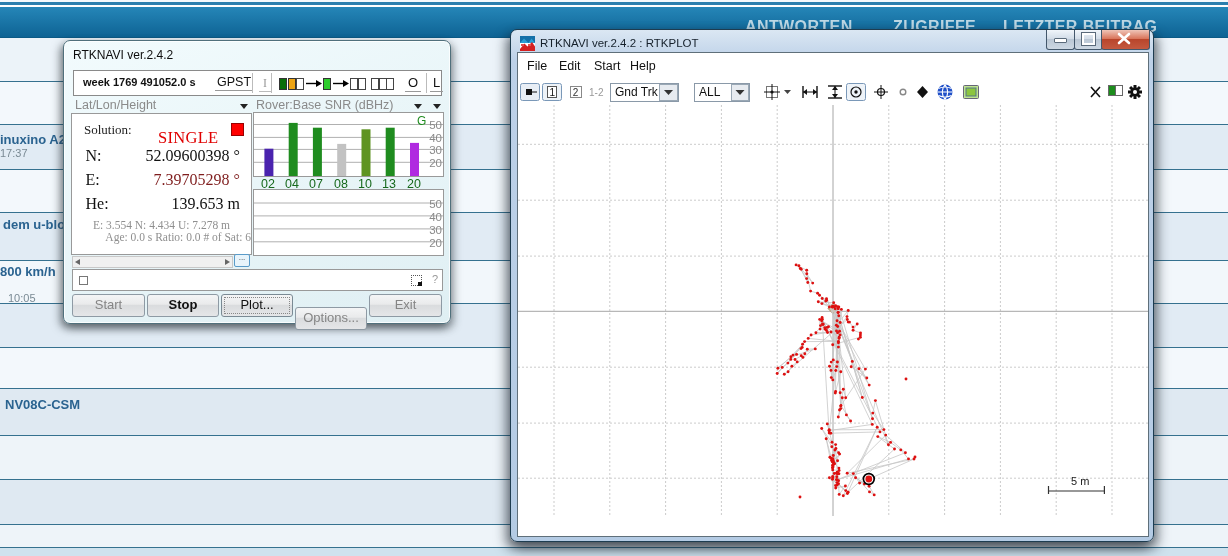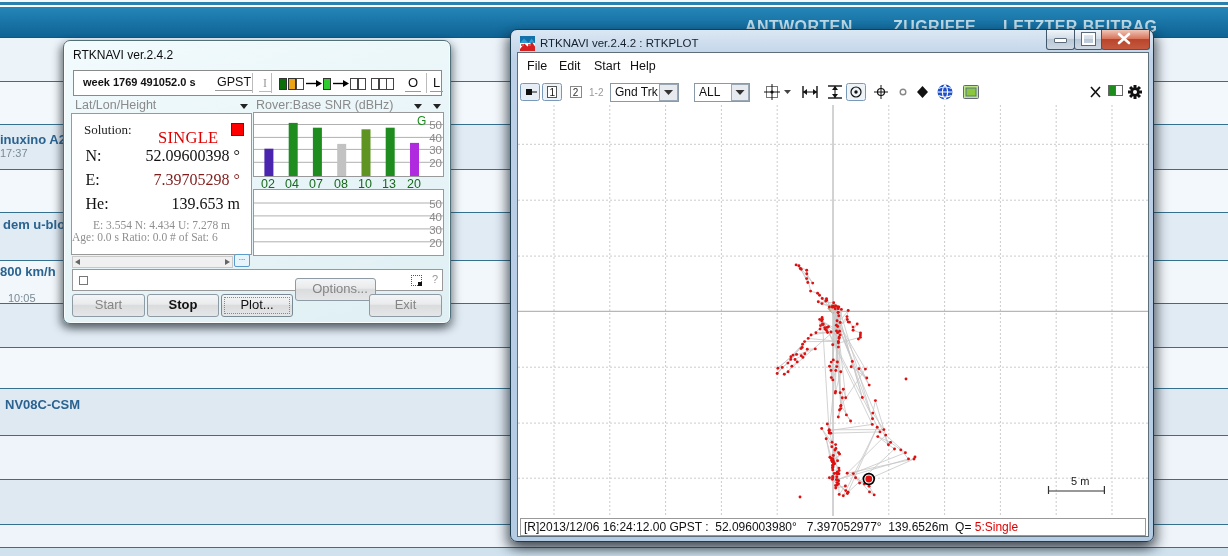"Age: 0.0 s Ratio: 0.0" div.abs { text-align: left -> right }
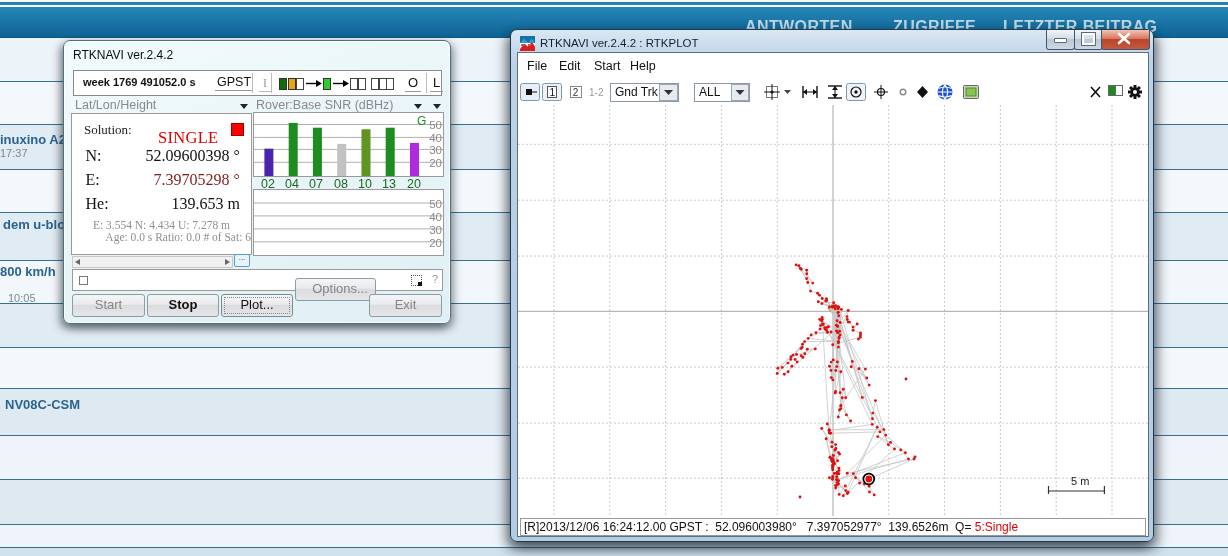"Options..." div.btn { padding-left: 9px -> none; top: 237px -> 266px }
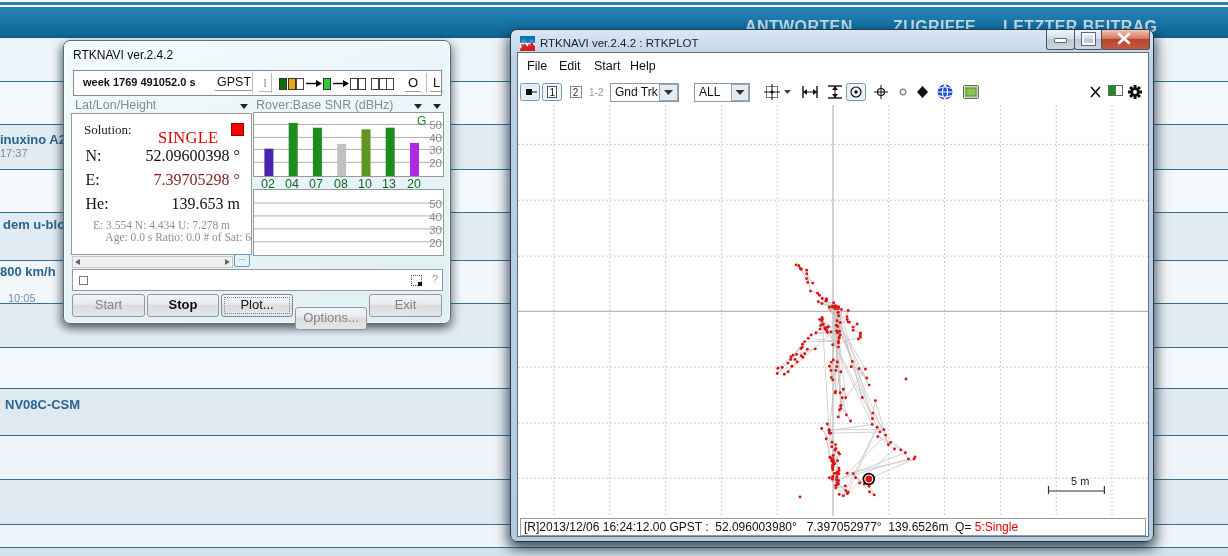"[R]2013/12/06 16:24:12.00 GPST :" div.abs { html: <div> <span>[R]2013/12/06 16:24:12.00 GPST :&nbsp; 52.096003980°&nbsp;&nbsp; 7.397052977°&nbsp; 139.6526m&nbsp; Q= <span>5:Single</span></span> </div> -> none }
